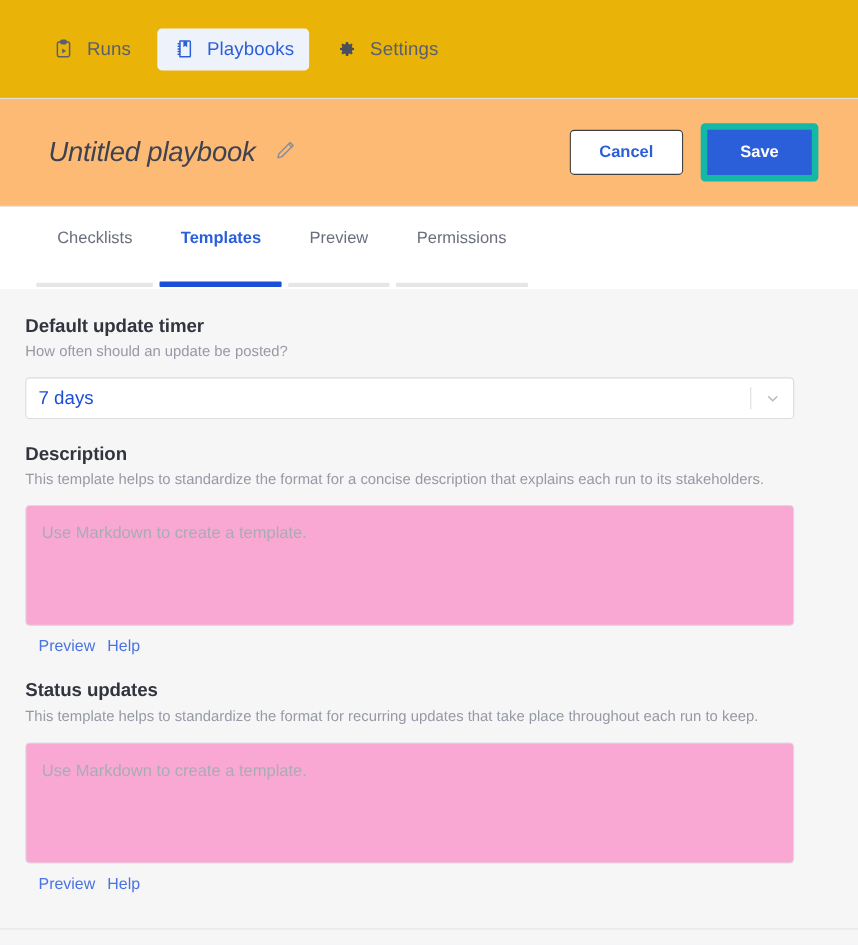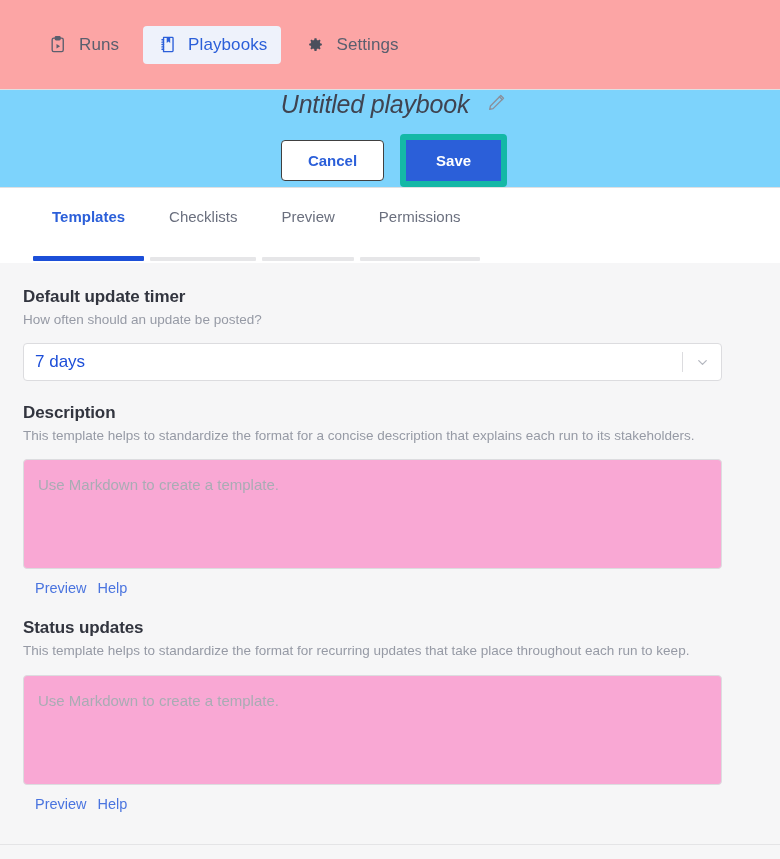"Runs" .topnav { background: #fca5a5 -> #eab308 }
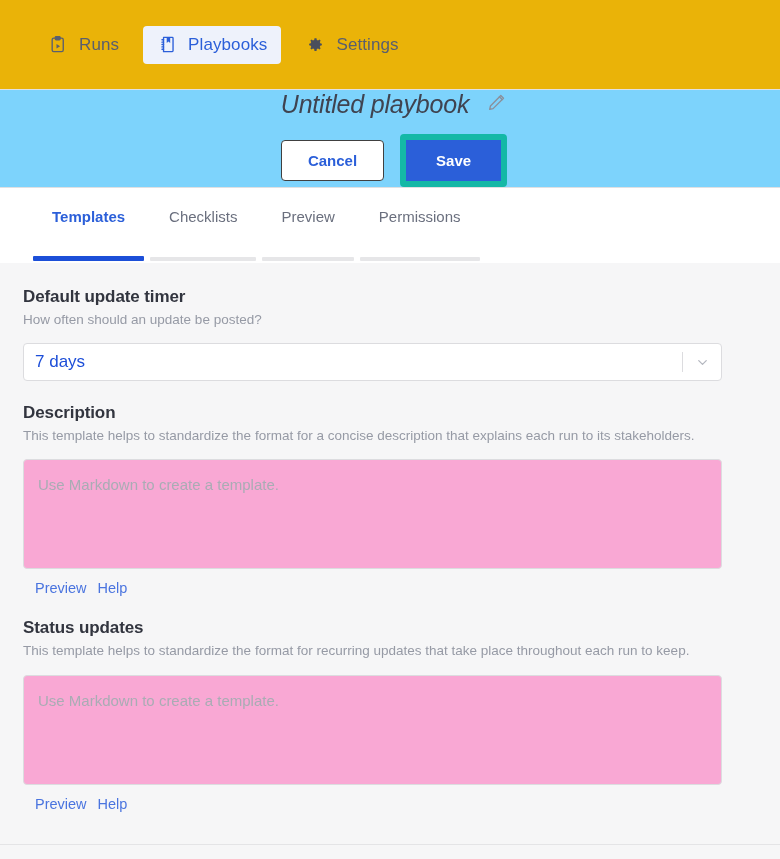"Untitled playbook" .titlebar { background: #7dd3fc -> #fdba74; flex-direction: column -> none }
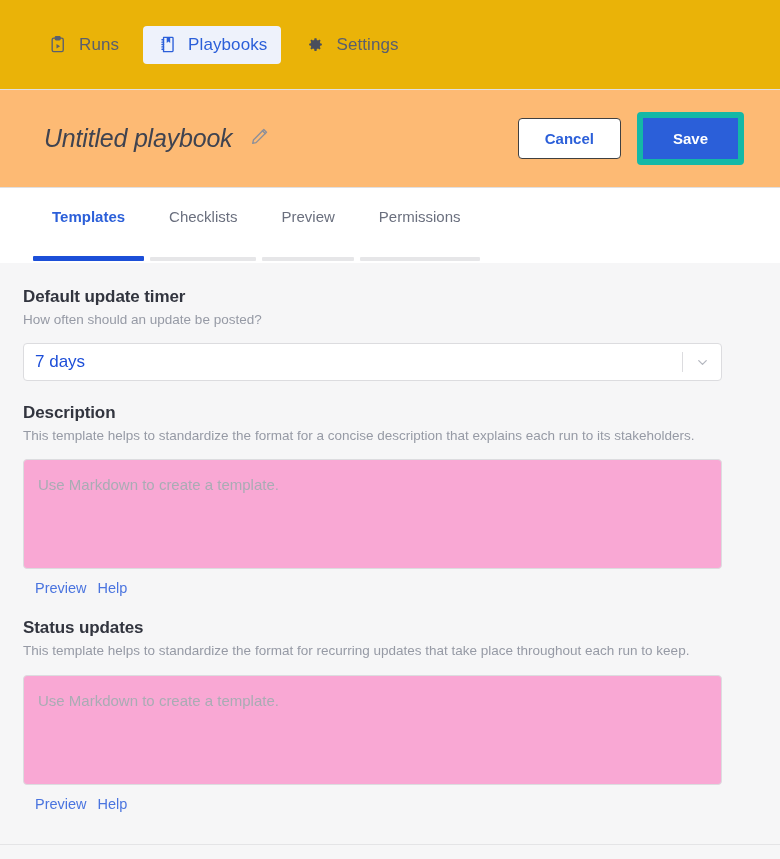"Templates" div.tab { order: before "Checklists" -> after "Checklists" }
